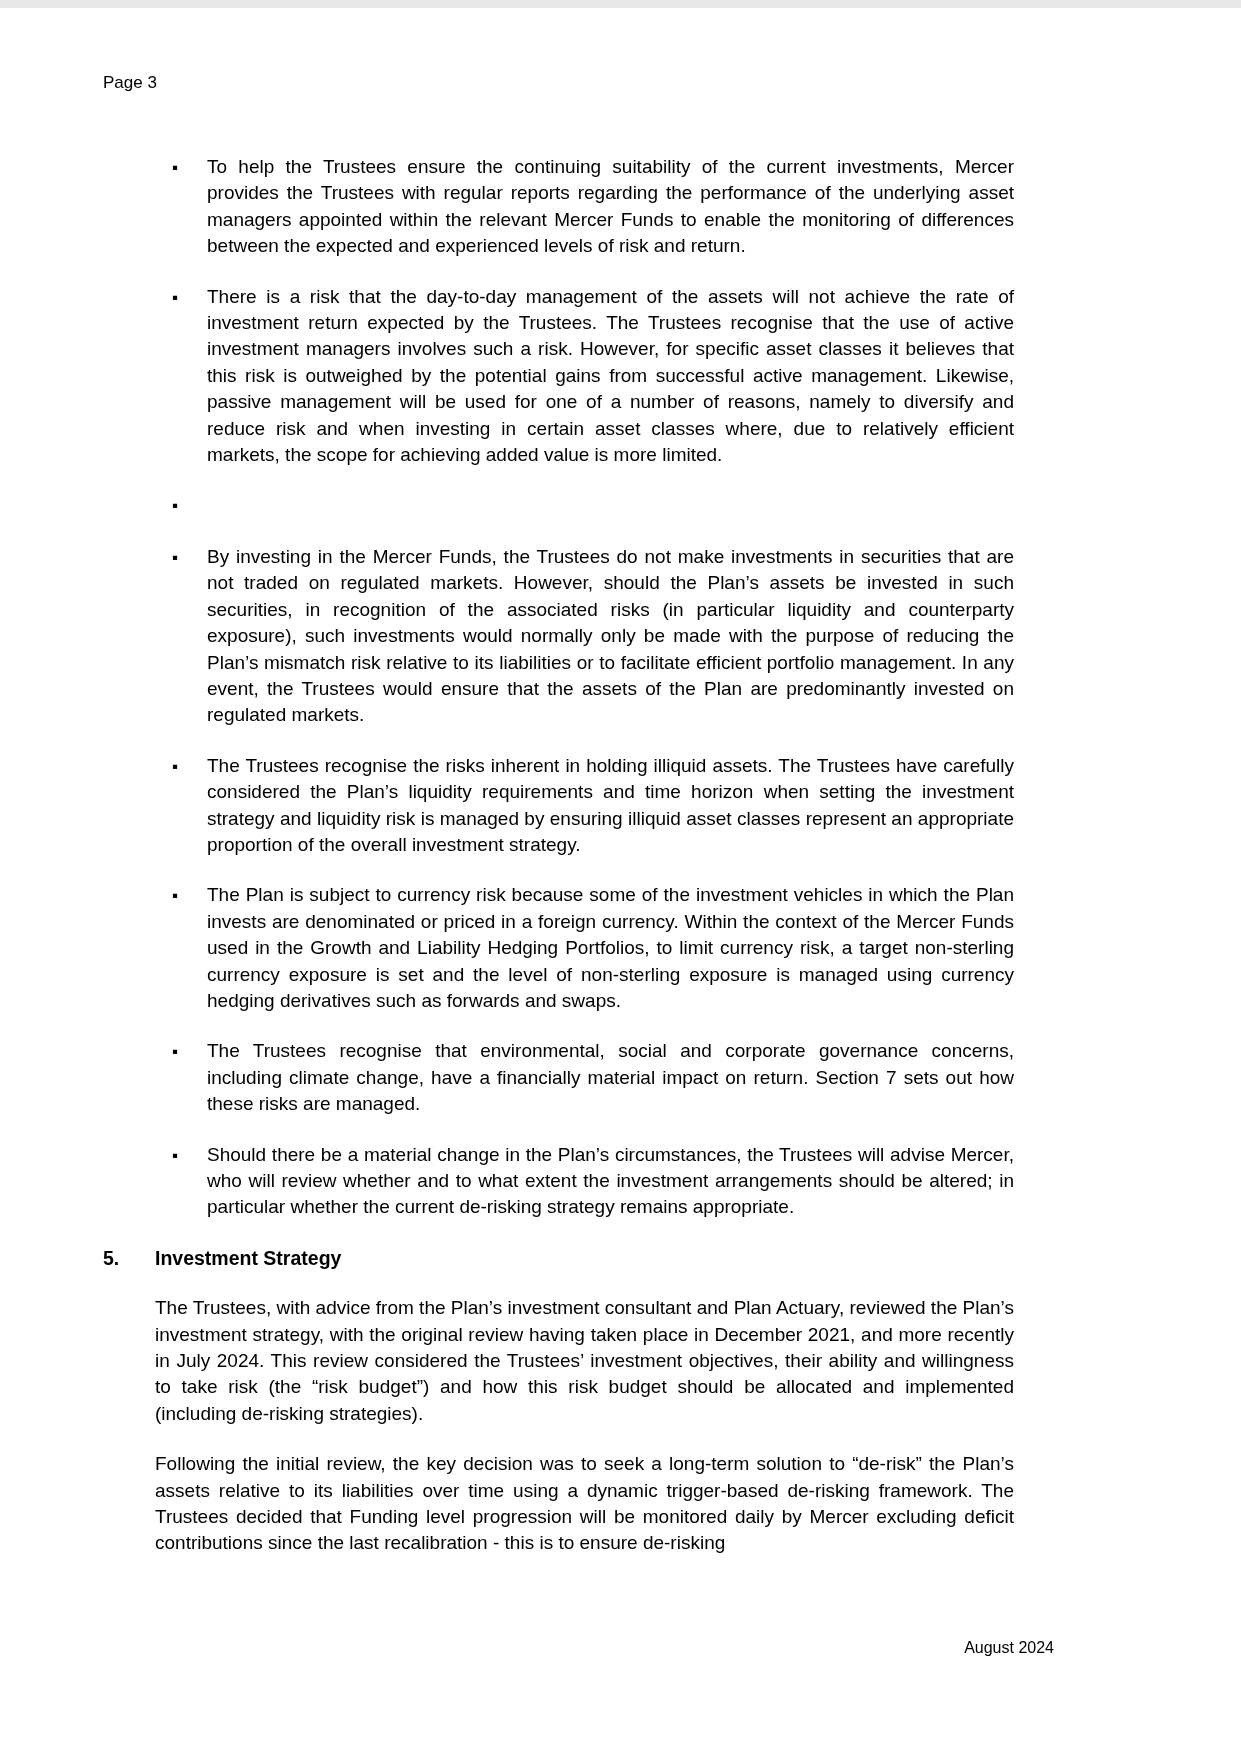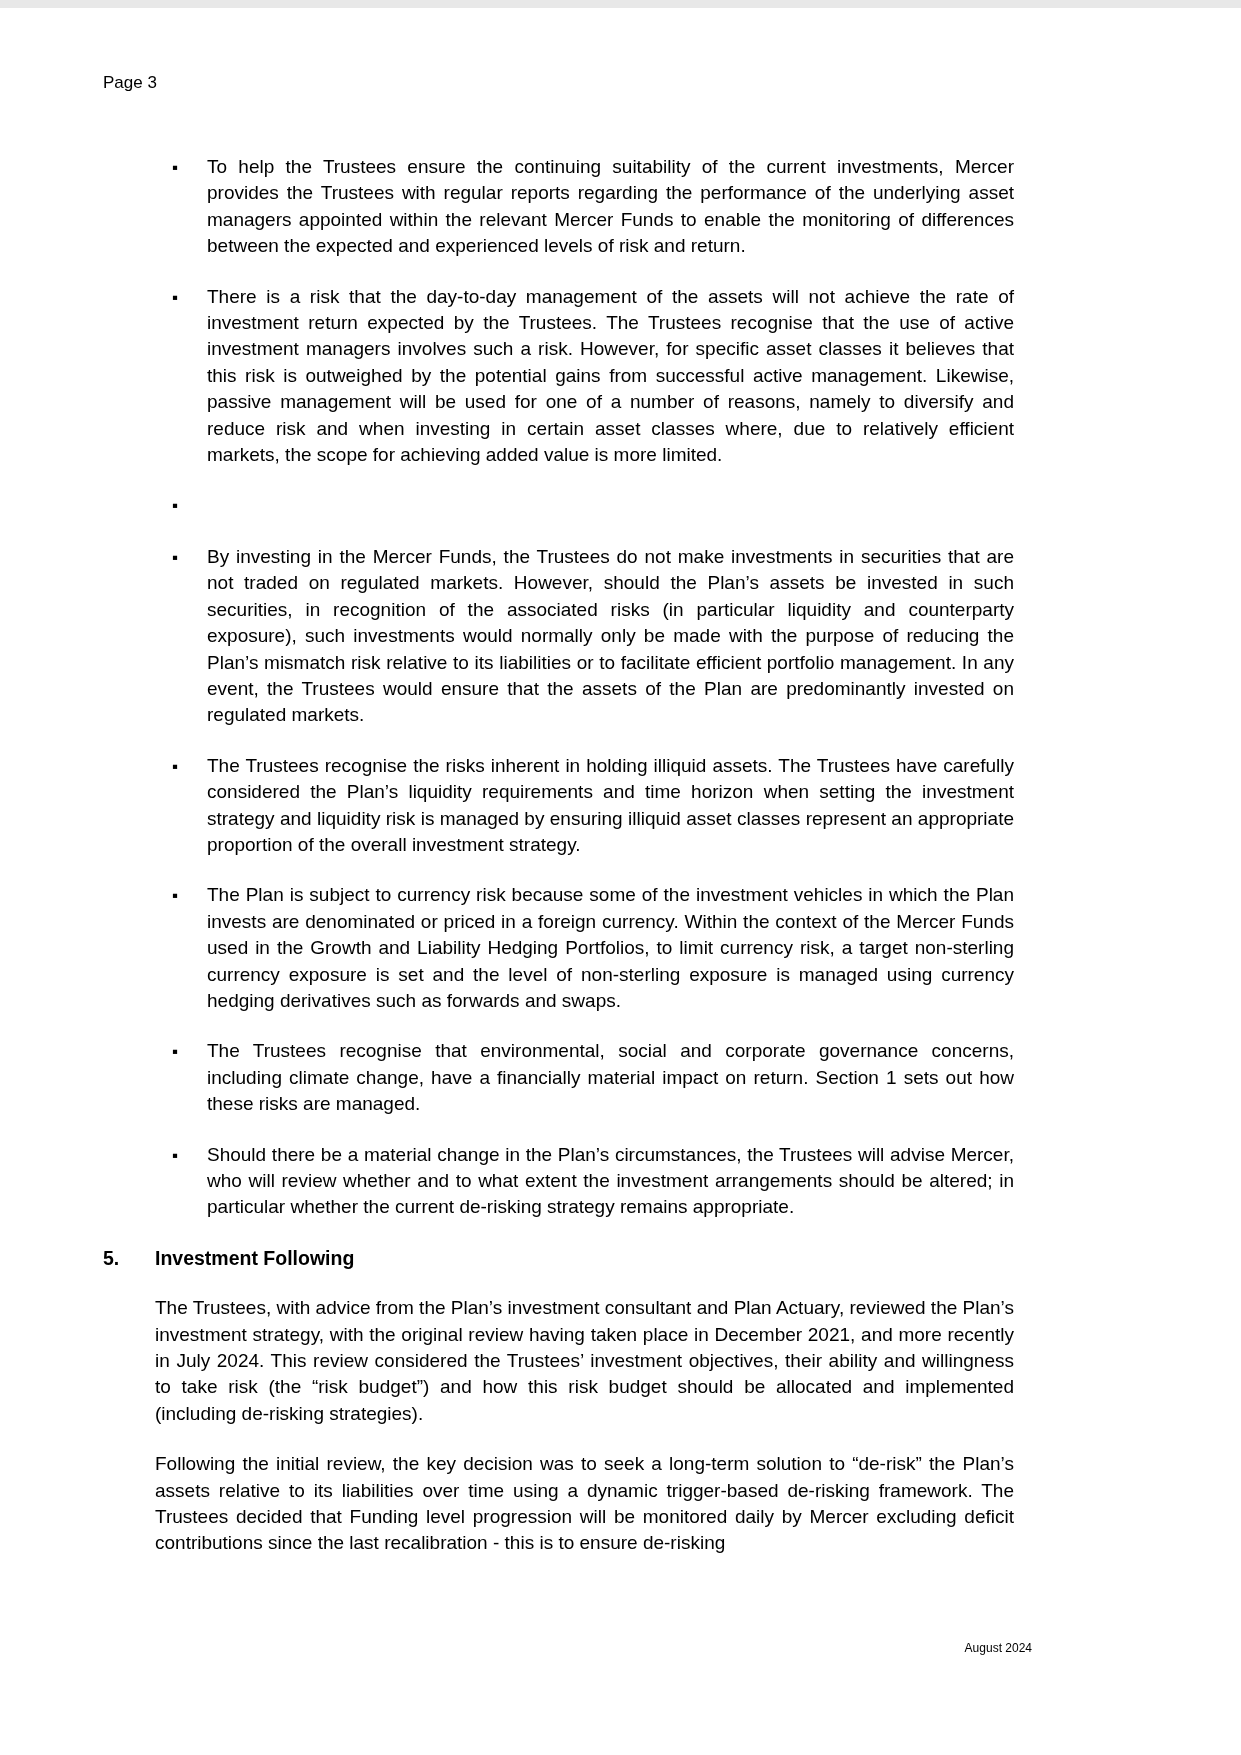"The Trustees recognise that" div.bullet-text { text: 1 -> 7 }
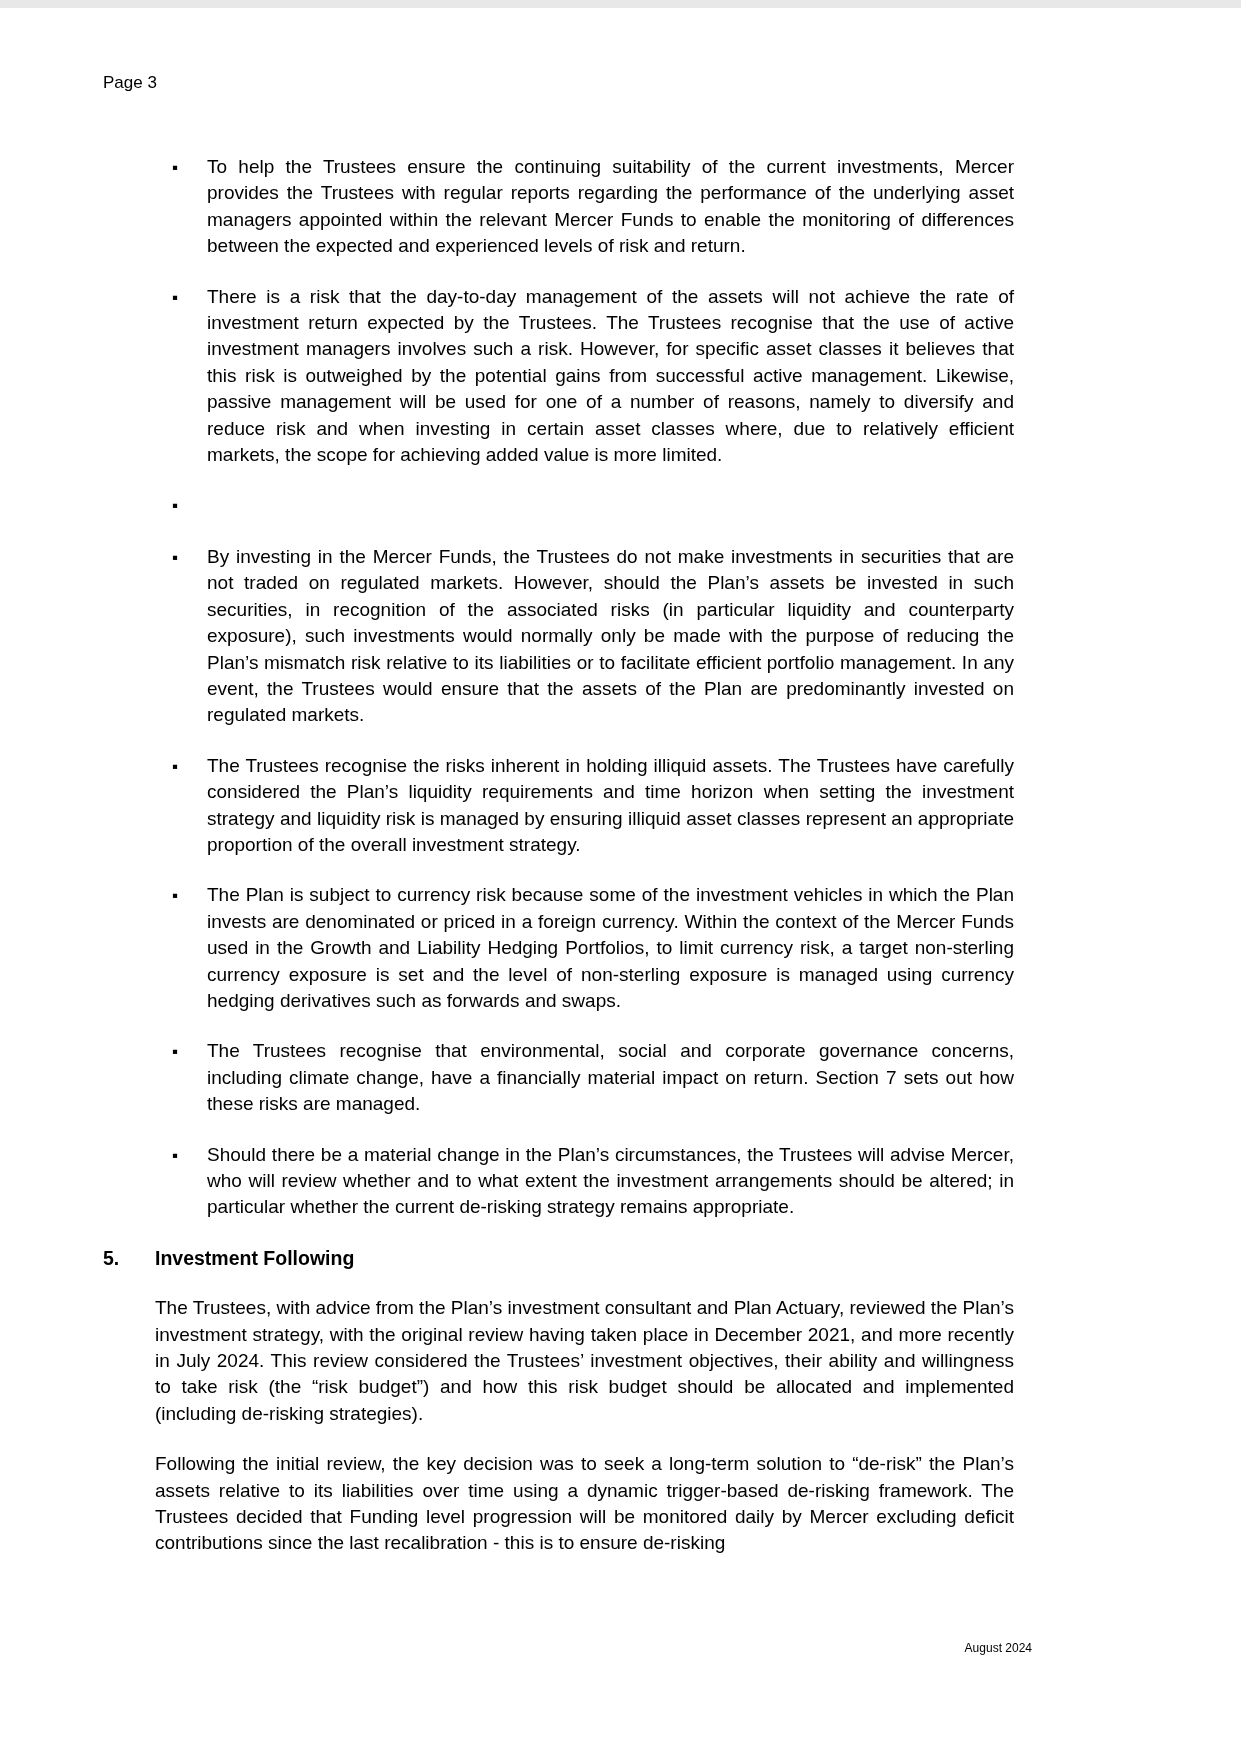"Investment Following" span.section-title { text: Following -> Strategy }
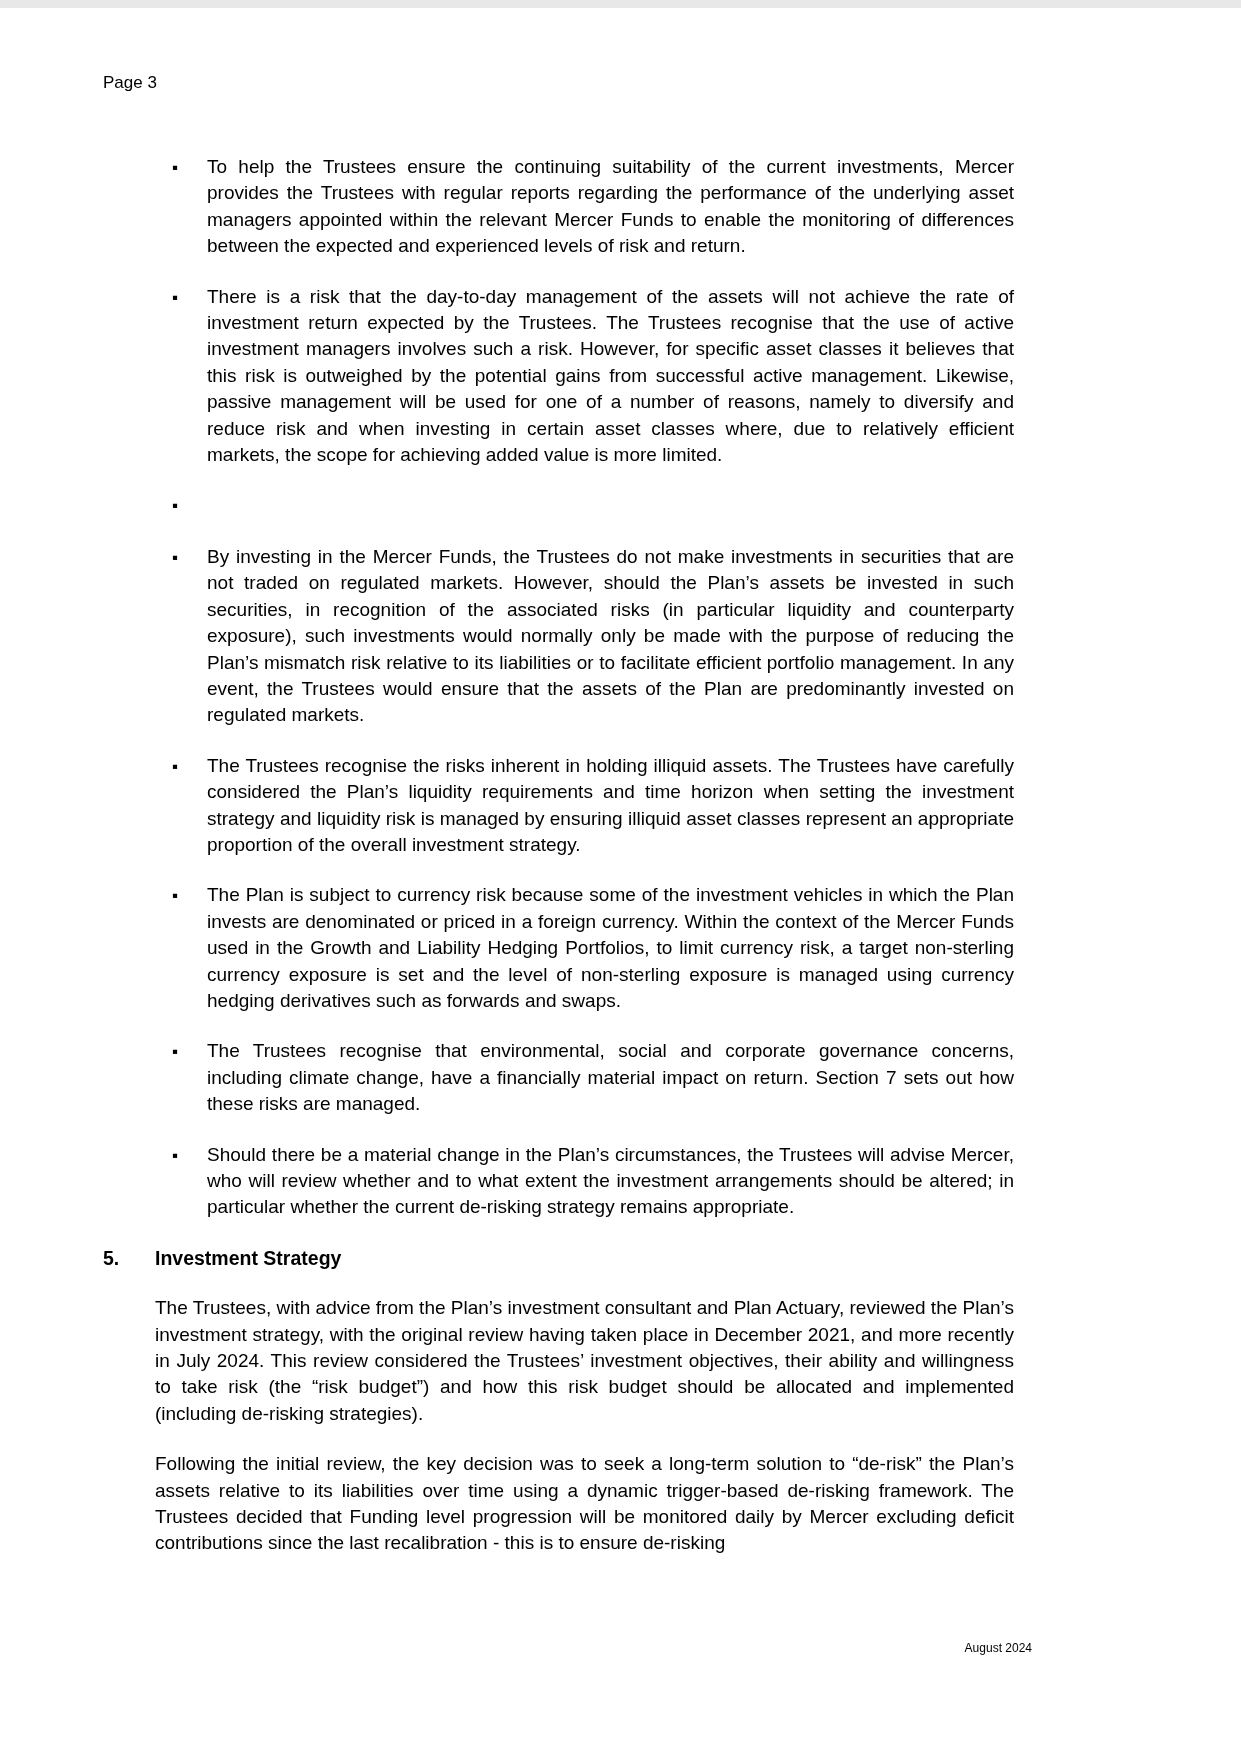"August 2024" .page-footer { font-size: 12px -> 16px; right: 209px -> 187px }
